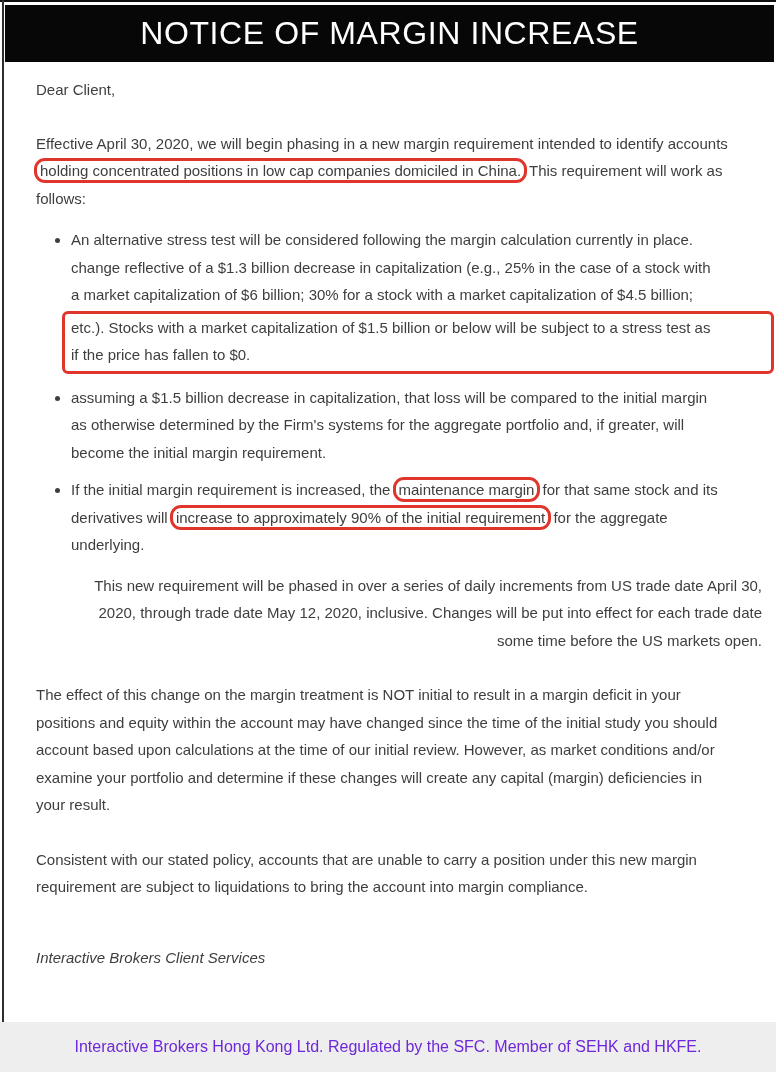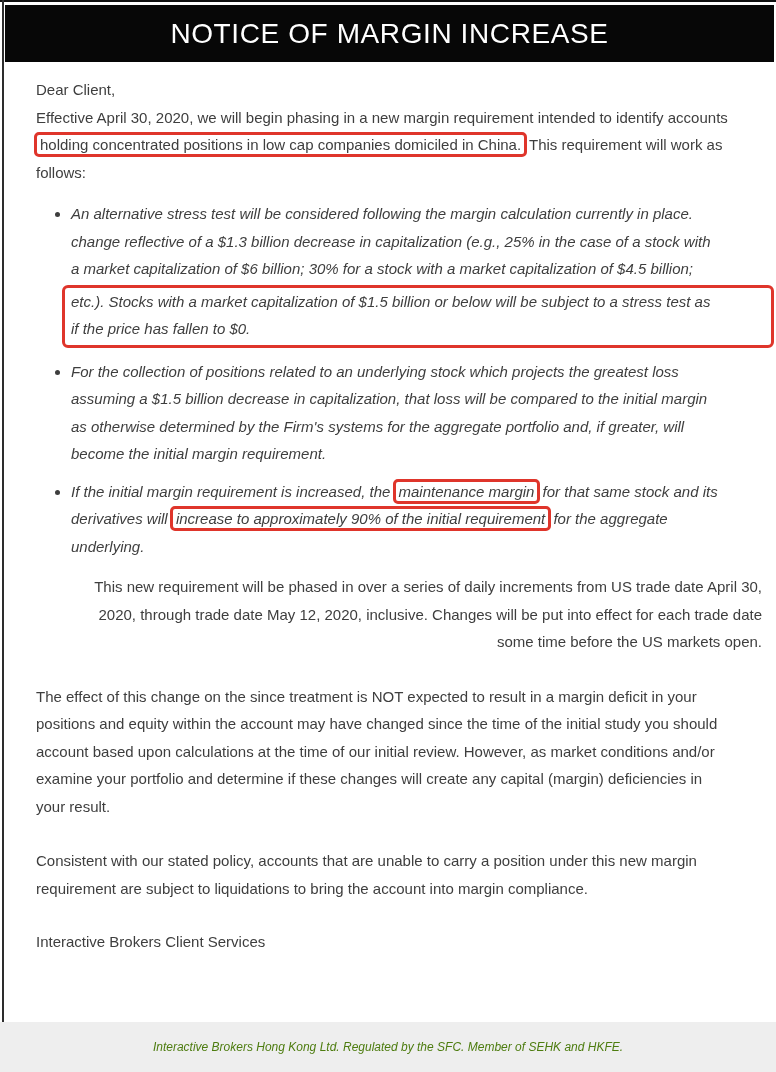"NOTICE OF MARGIN INCREASE" .page-title { font-size: 28px -> 32px }
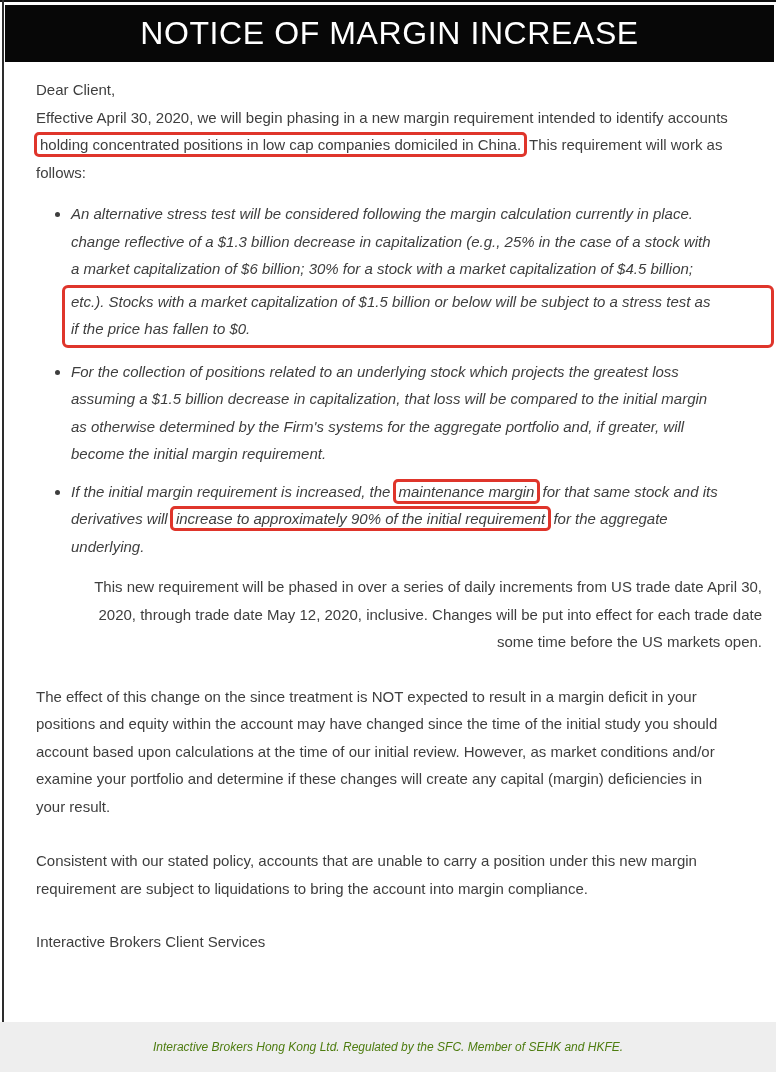"Effective April 30, 2020, we" .mt26 { margin-top: none -> 26px }
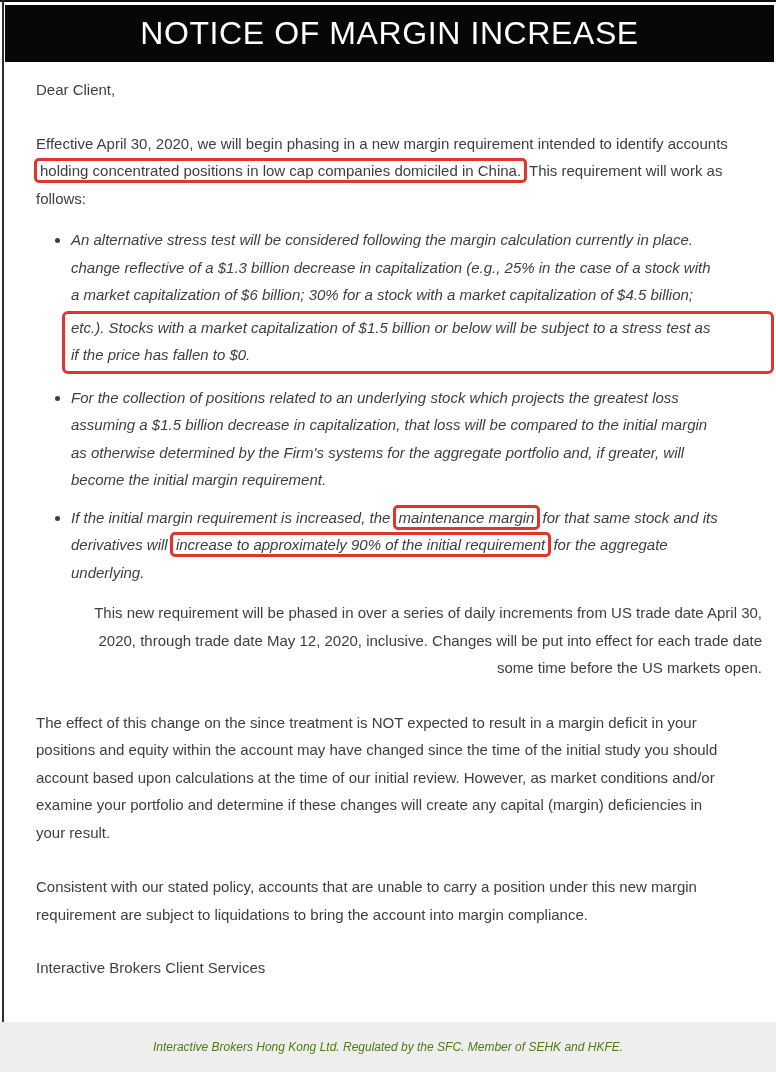"holding concentrated positions in low" .redbox { border-radius: 5px -> 11px }
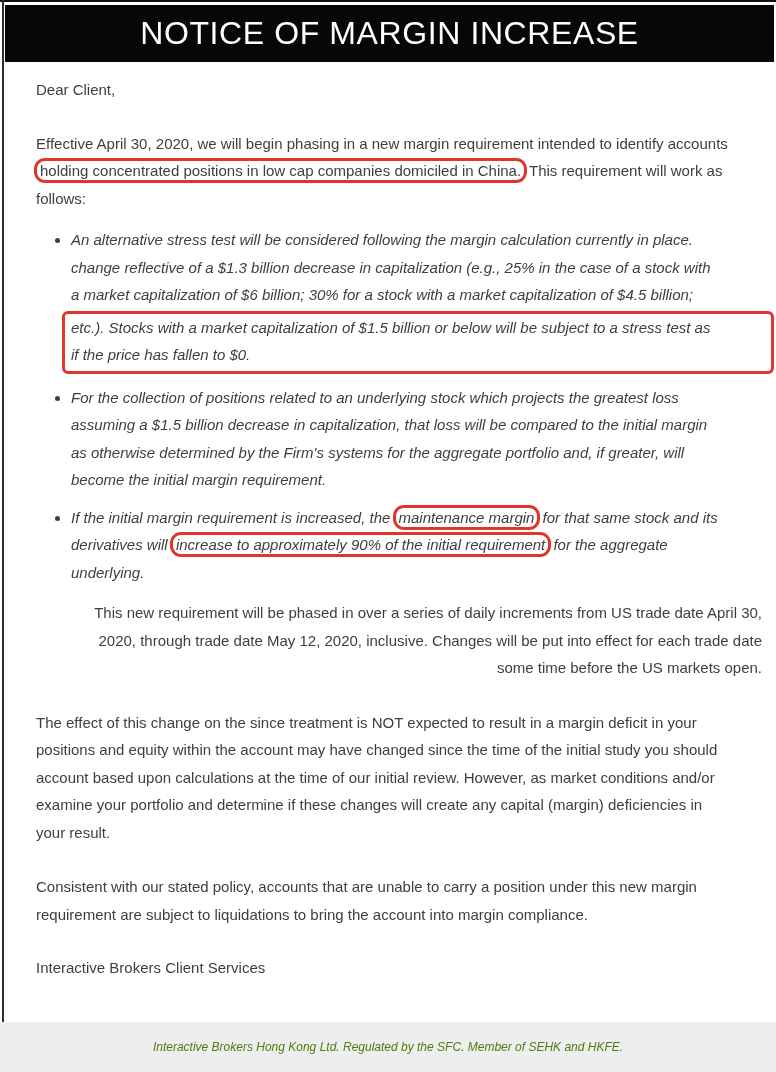"An alternative stress test will" .bullet-list { font-style: italic -> none }
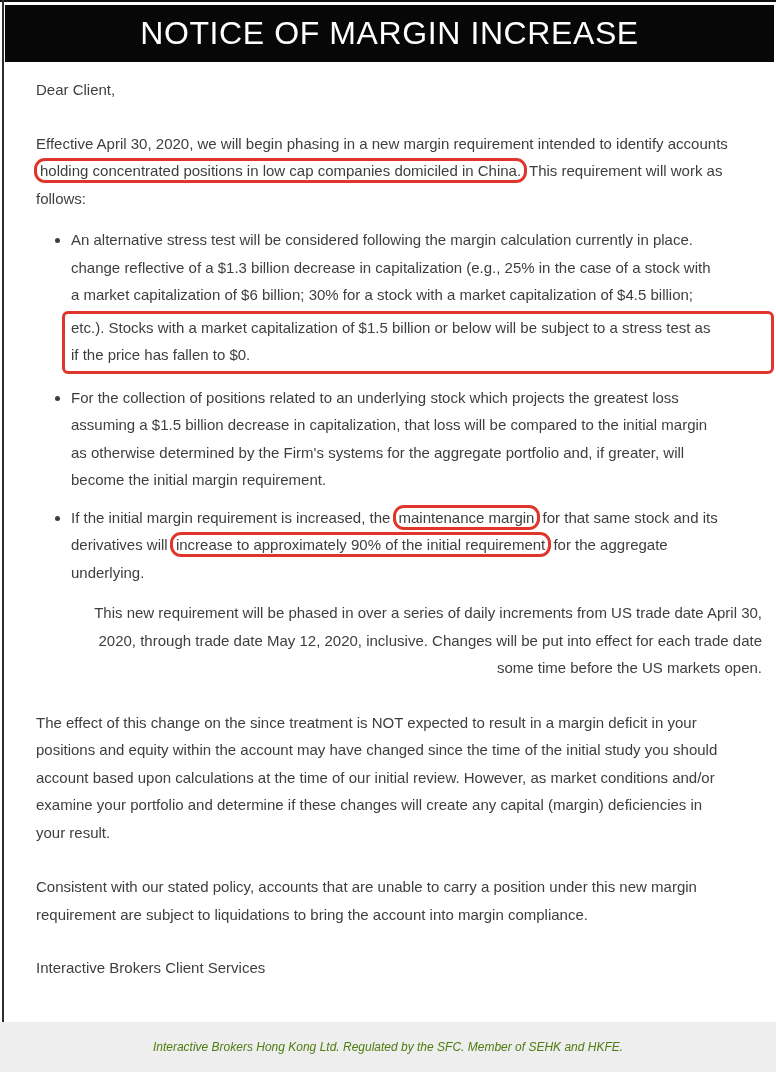"For the collection of positions" div.tline { html: <div><span>For the collection of positions related to an underlying stock which projects the greatest loss</span></div> -> none }
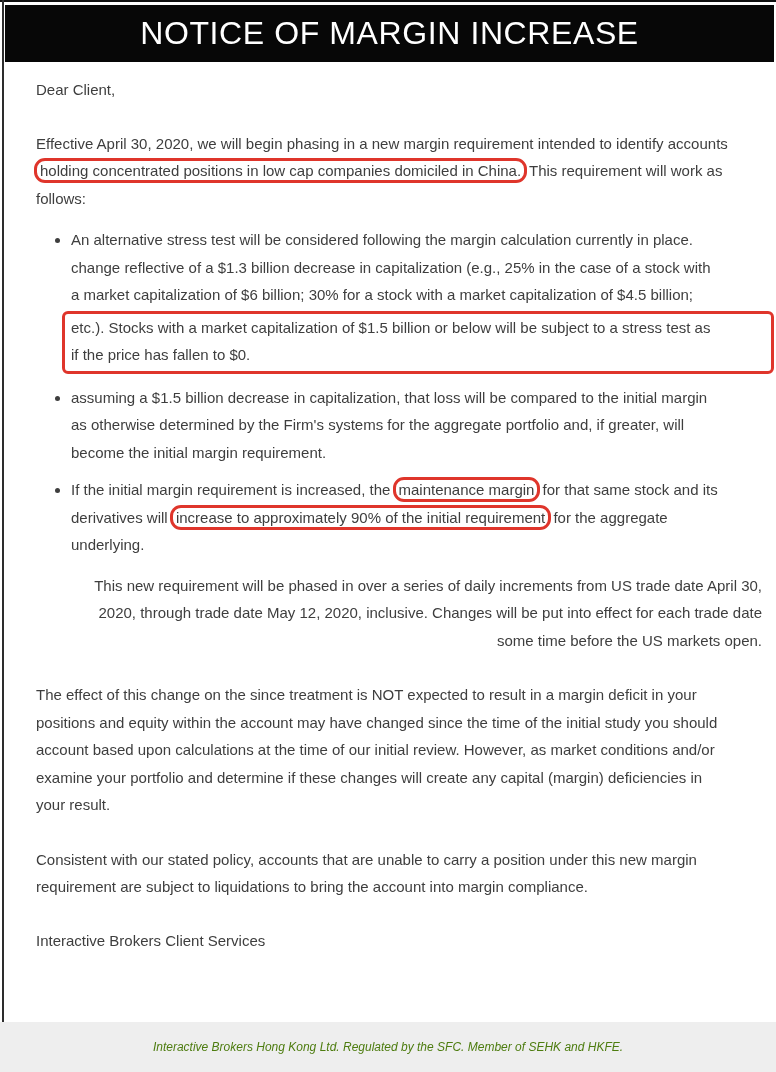"The effect of this change" span { text: since treatment is NOT expected -> margin treatment is NOT initial }
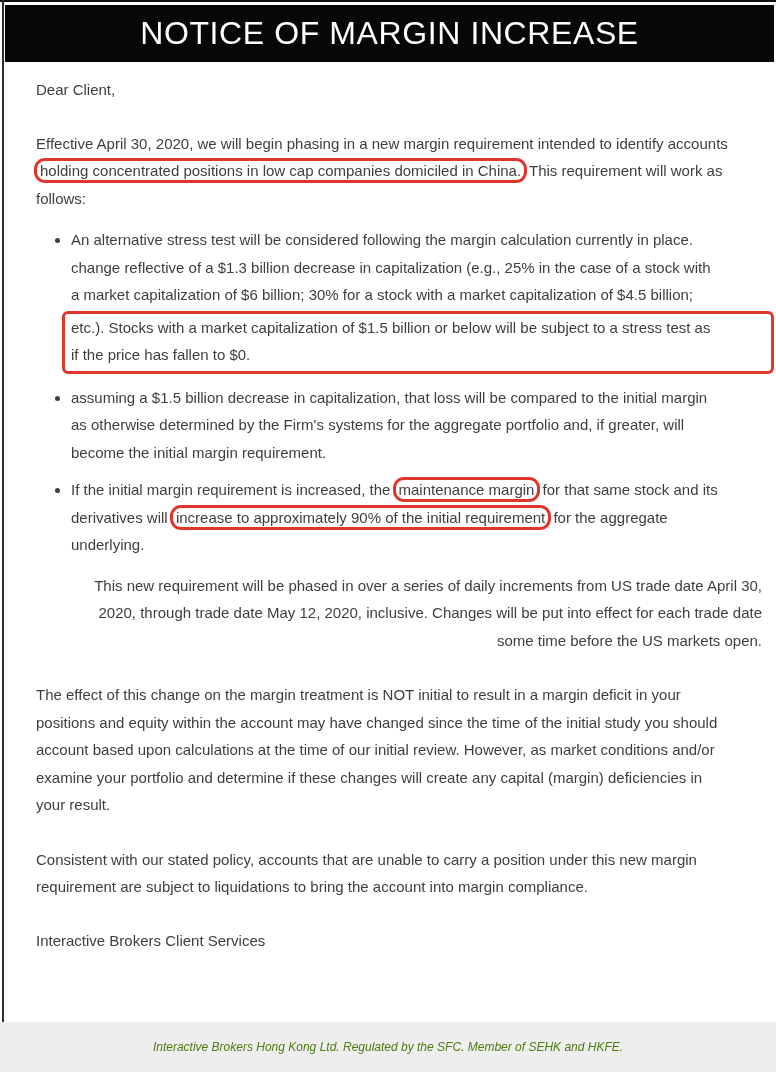"Interactive Brokers Client Services" .signature { font-style: none -> italic; margin-top: 26px -> 43px }
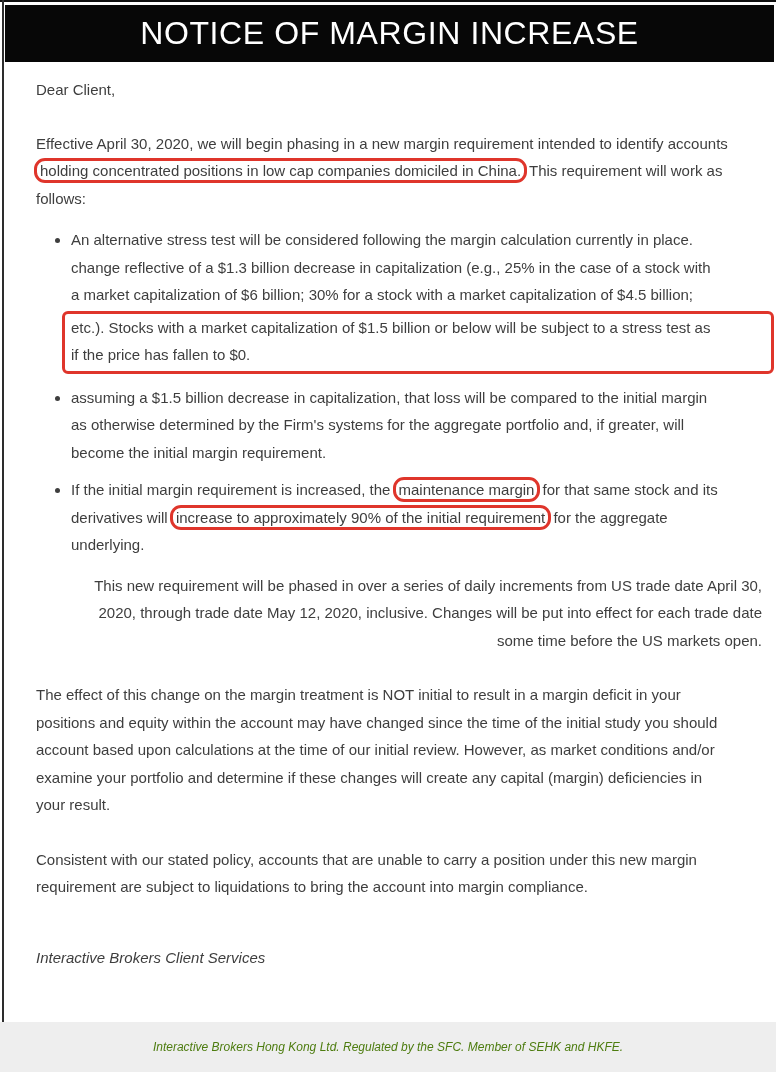"Interactive Brokers Hong Kong Ltd." .footer-text { color: #4d7c0f -> #6d28d9; font-size: 12px -> 16px; font-style: italic -> none }
